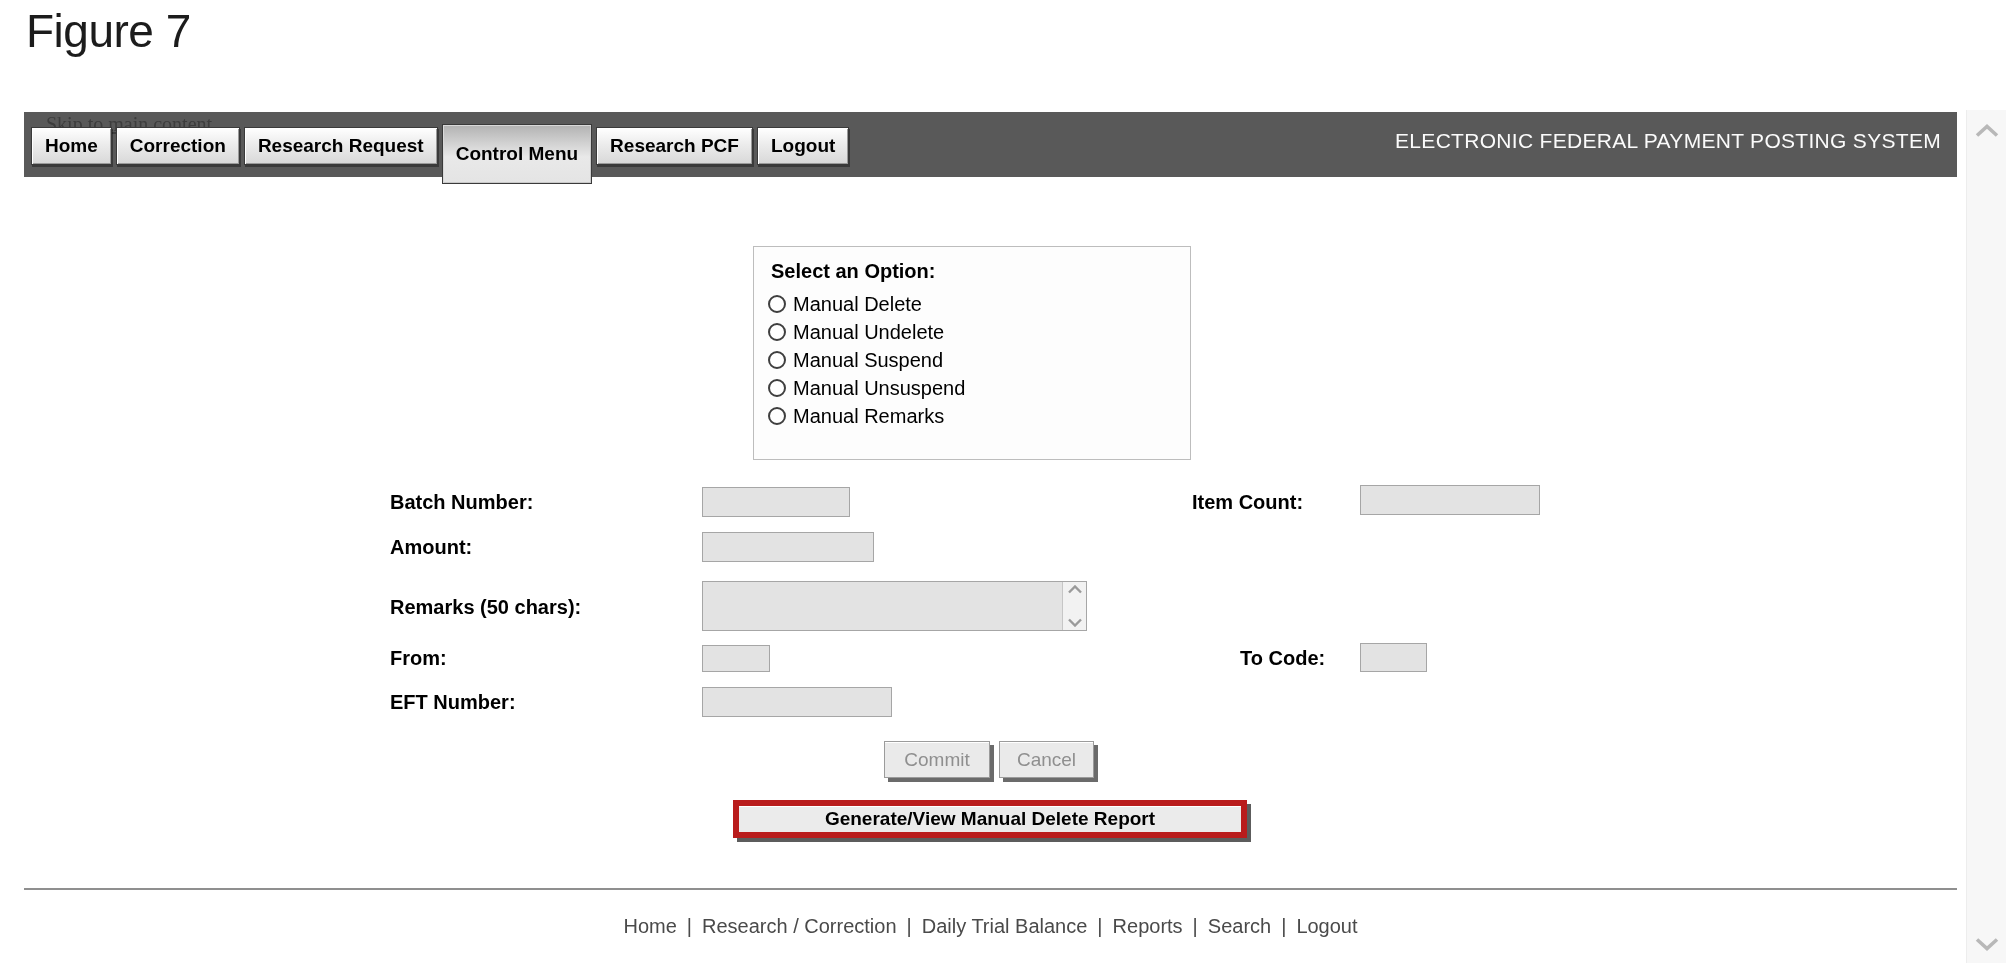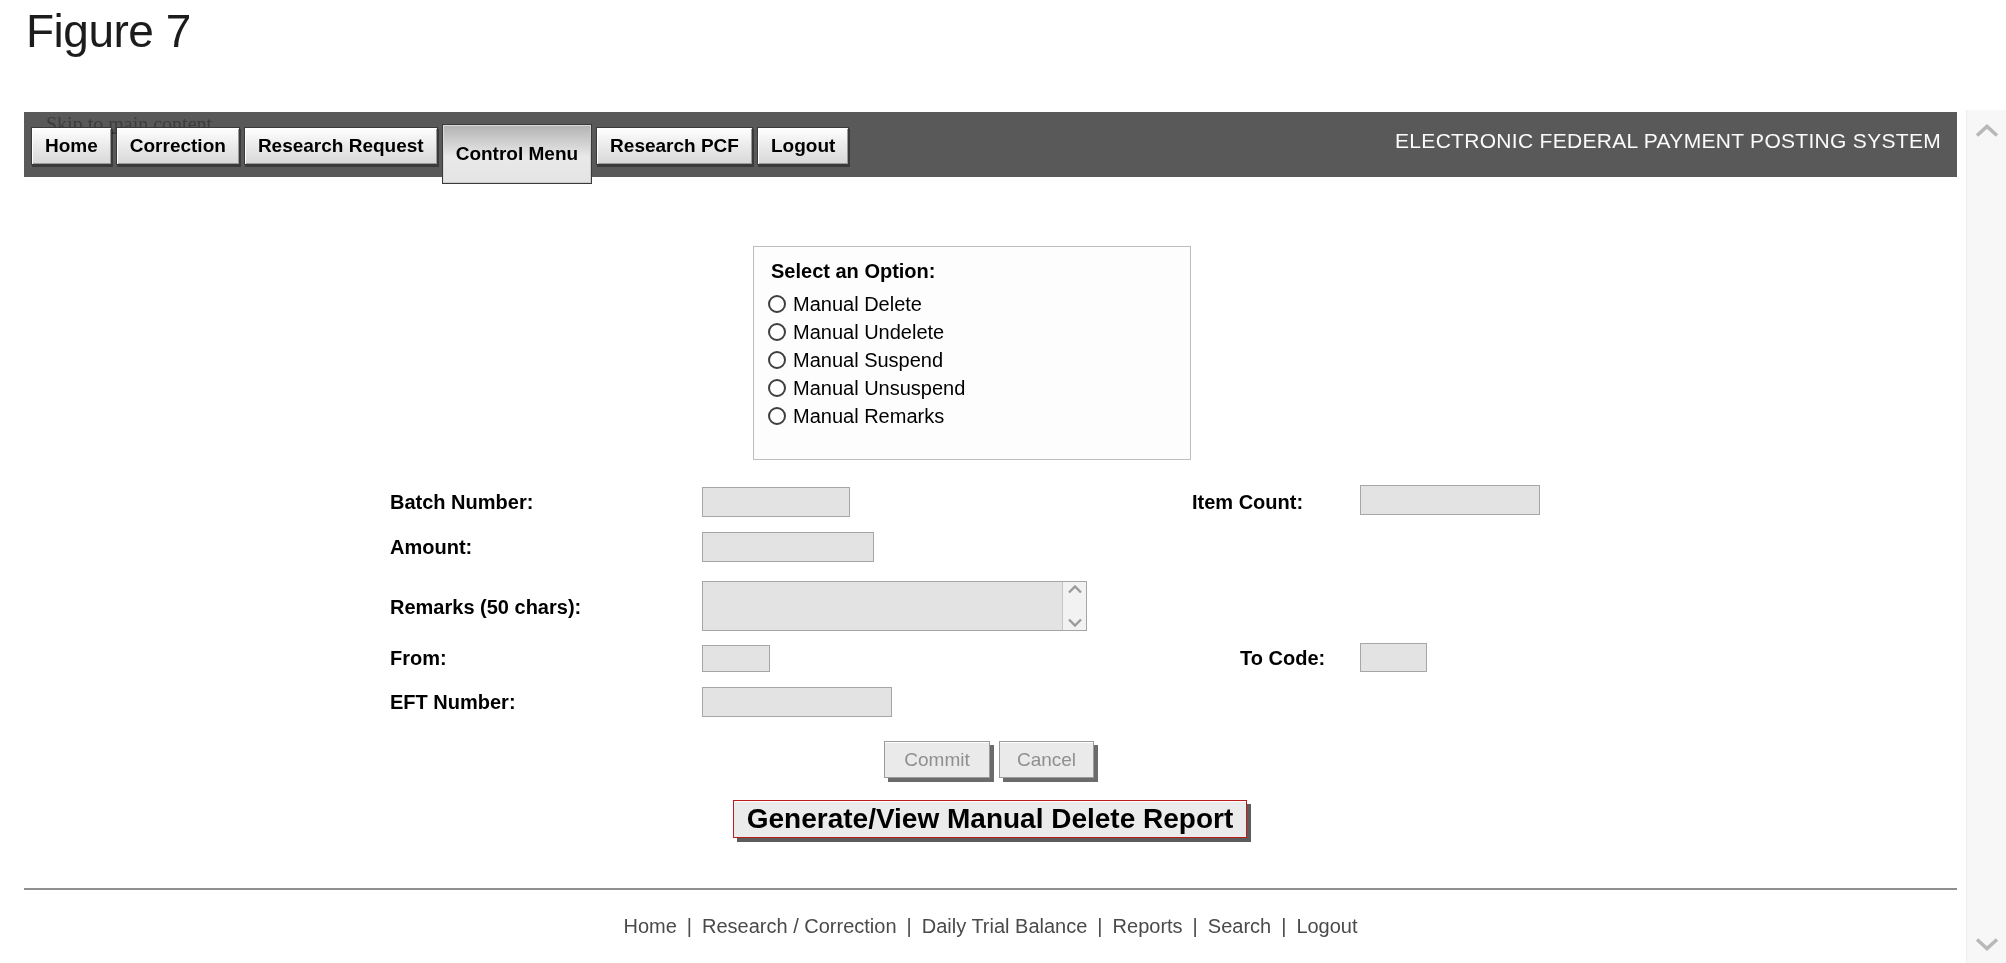"Generate/View Manual Delete Report" .generate-btn { border: 1px solid #b91c1c -> 6px solid #b91c1c; font-size: 28px -> 19px }
